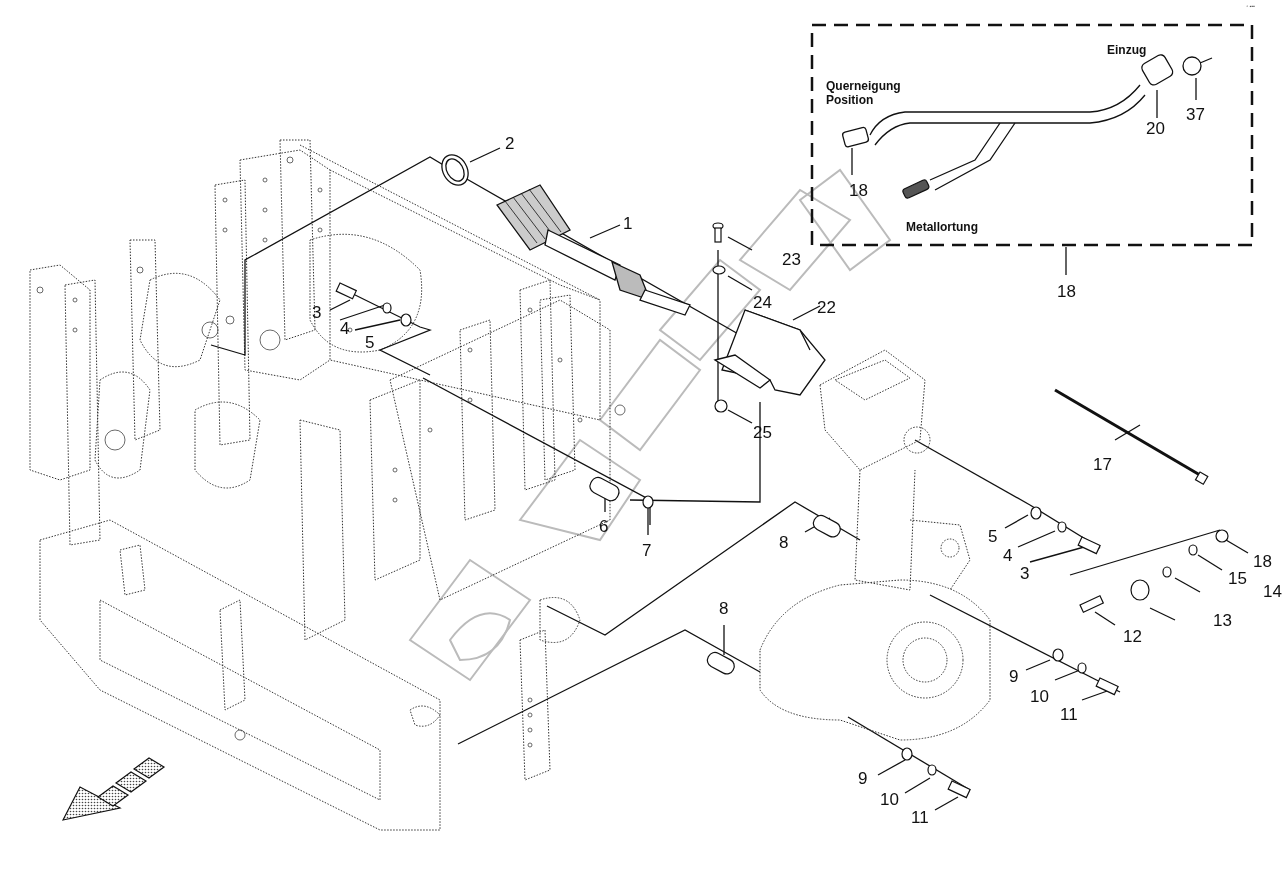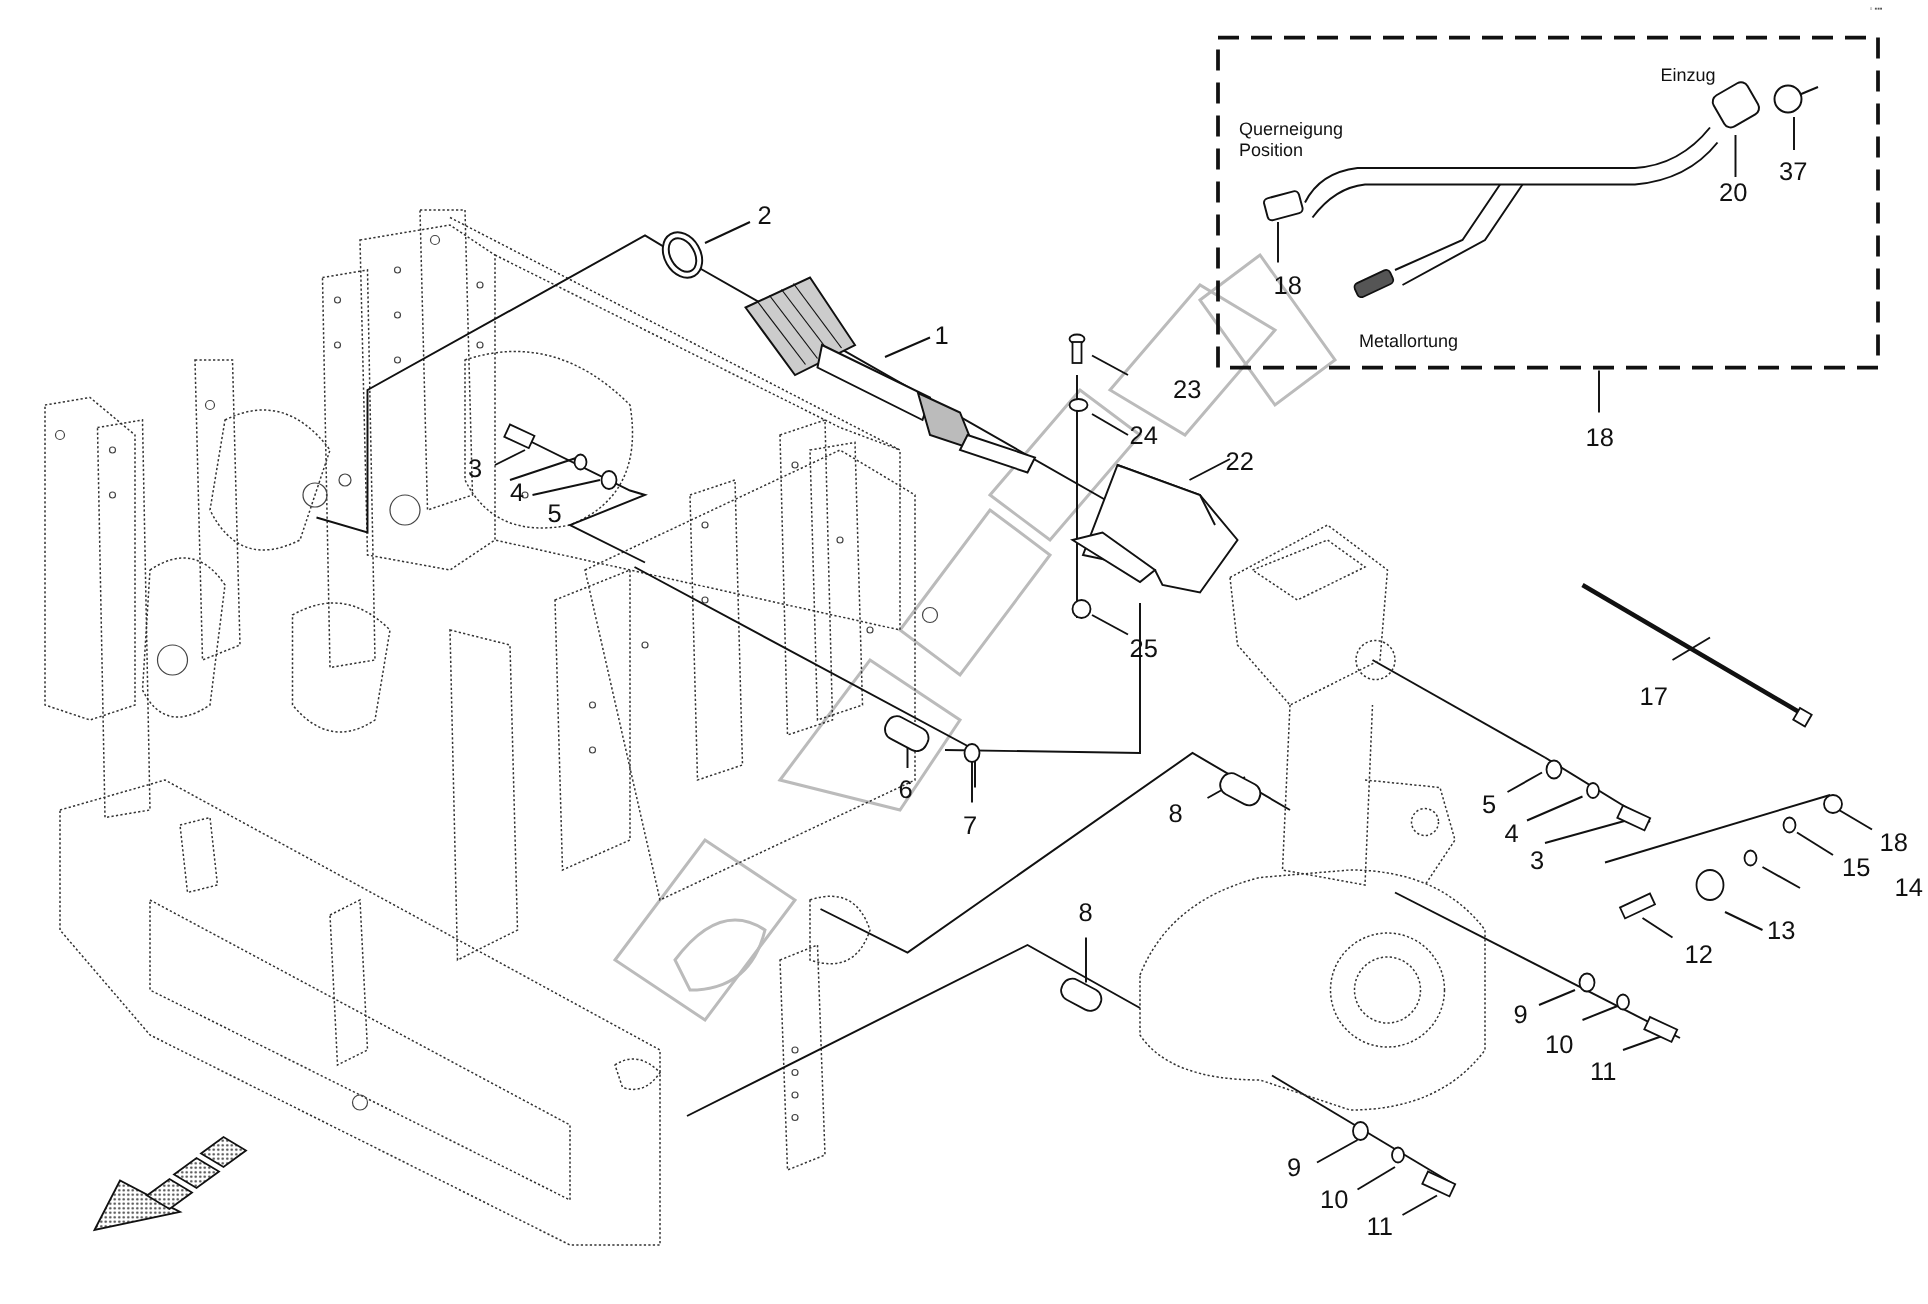"Einzug" .note { font-weight: none -> bold }
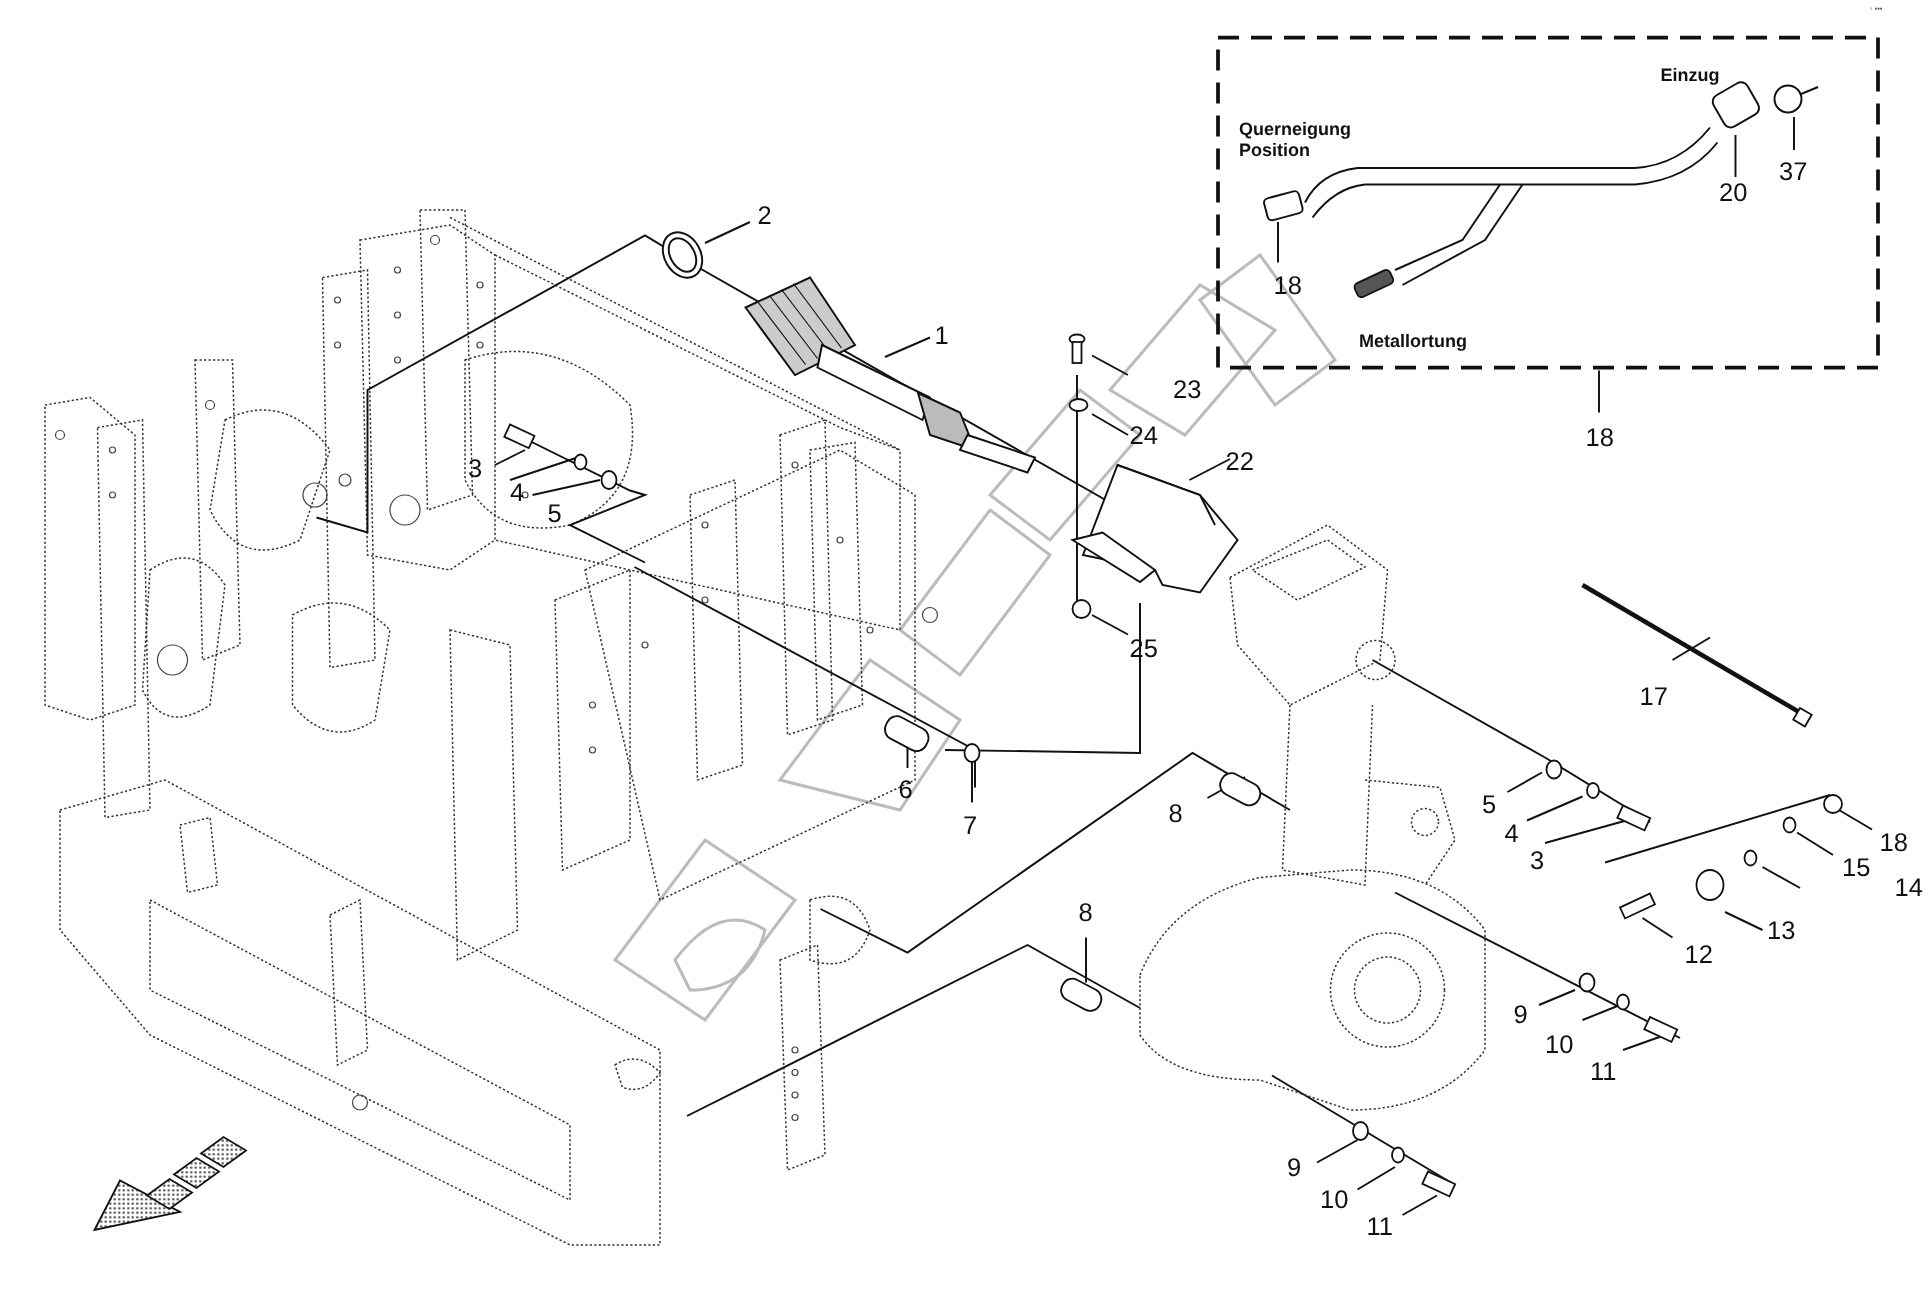"24" span.callout { top: 282px -> 294px }
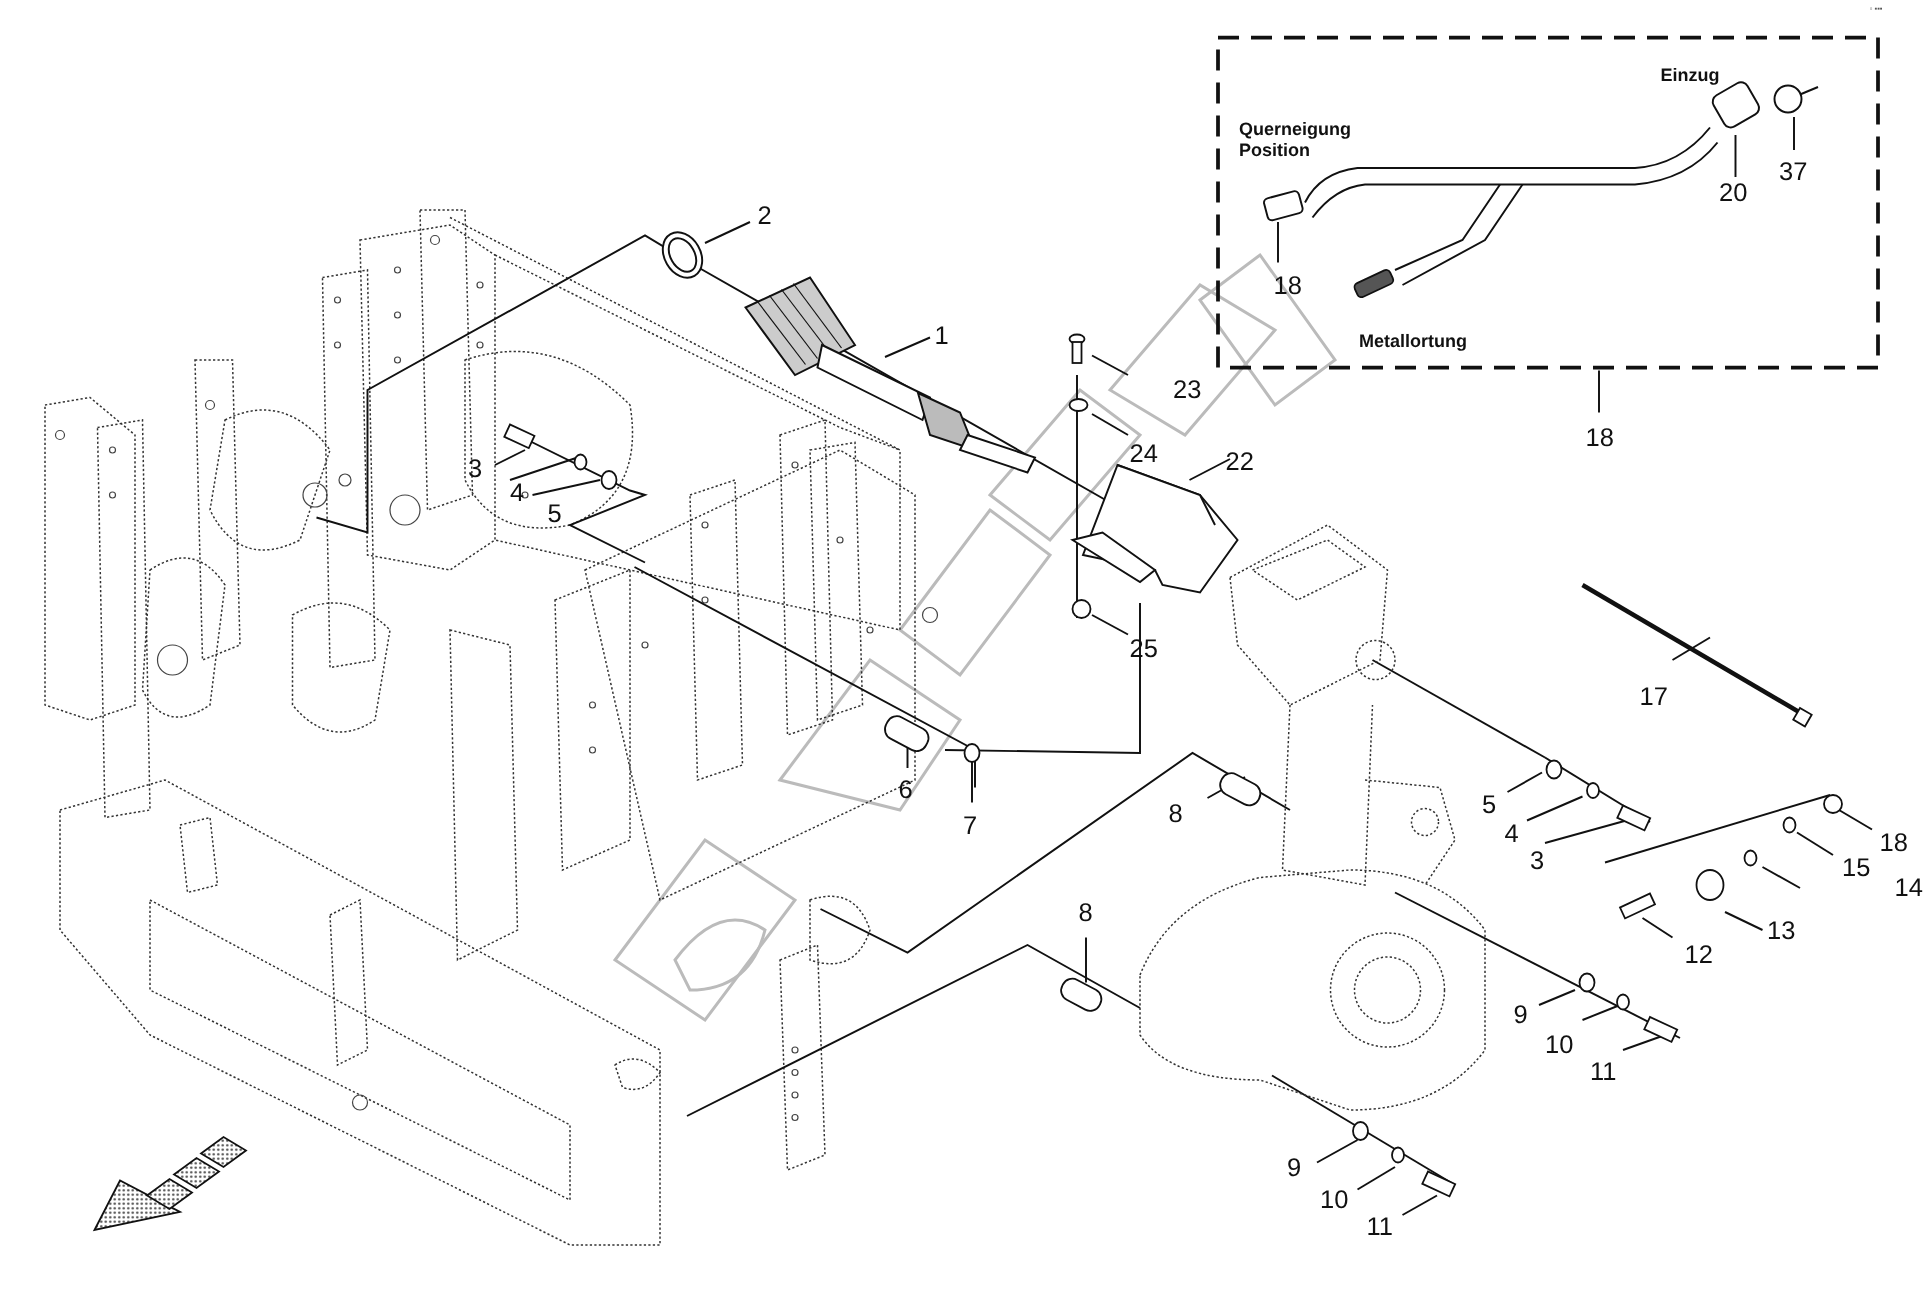"13" span.callout { left: 1178px -> 1213px }
